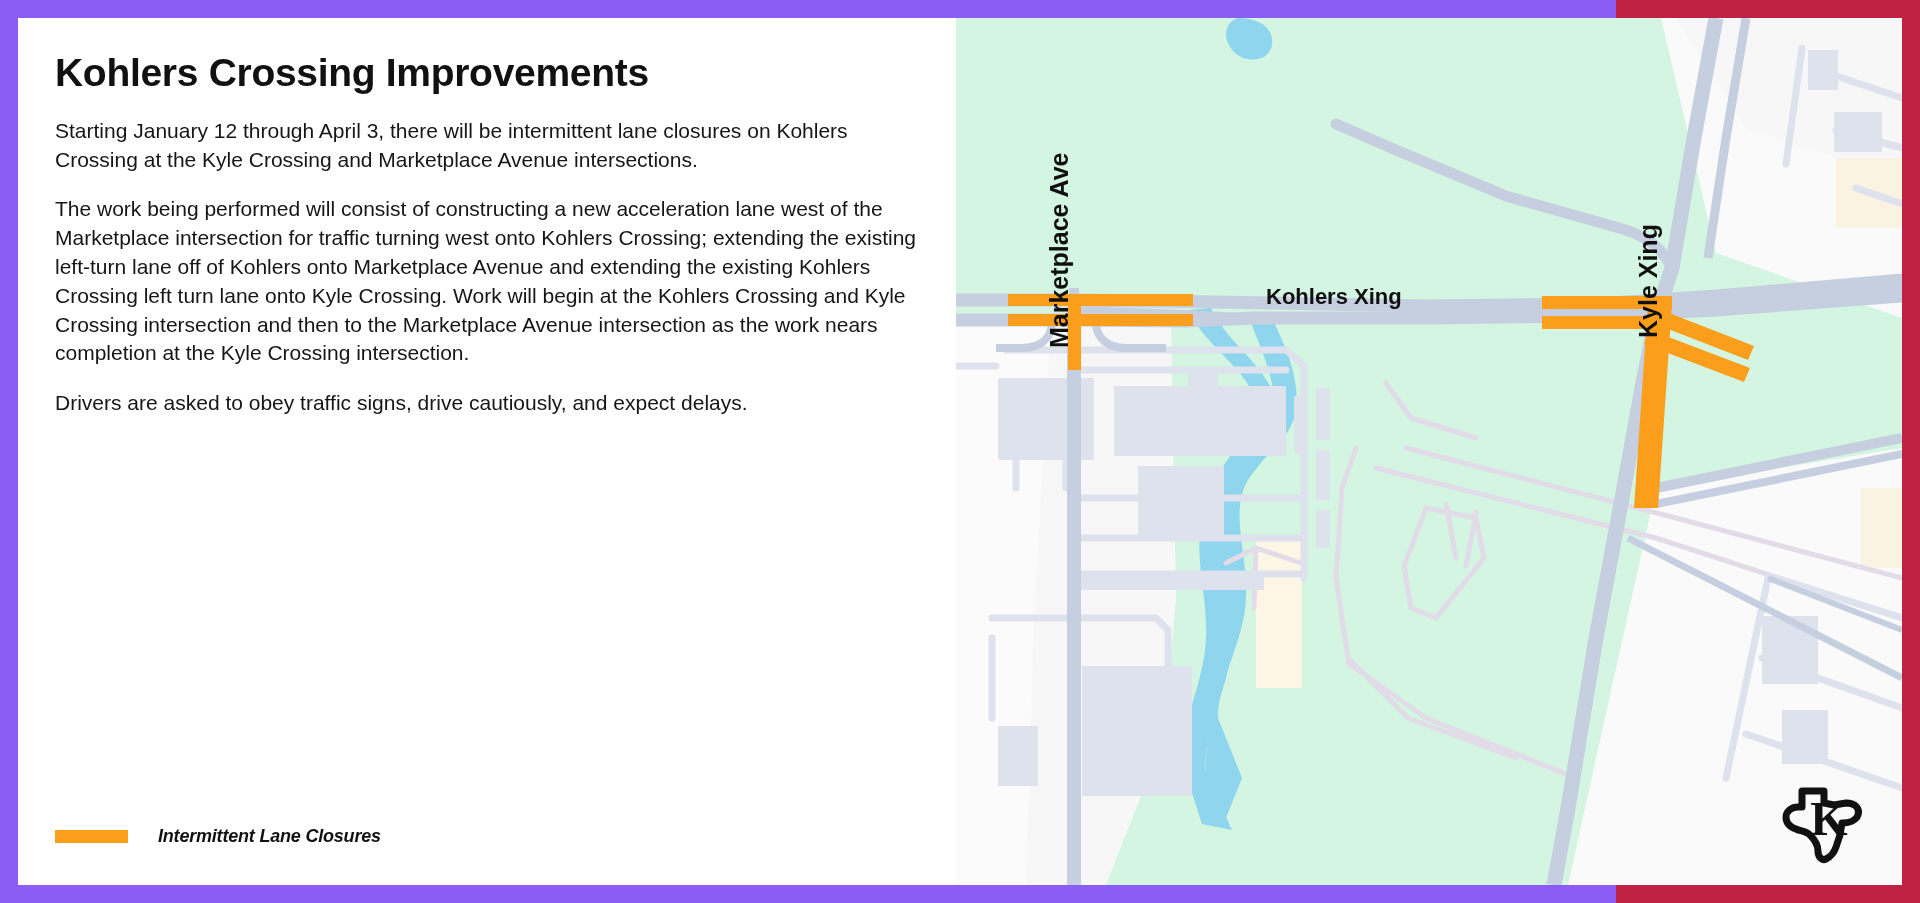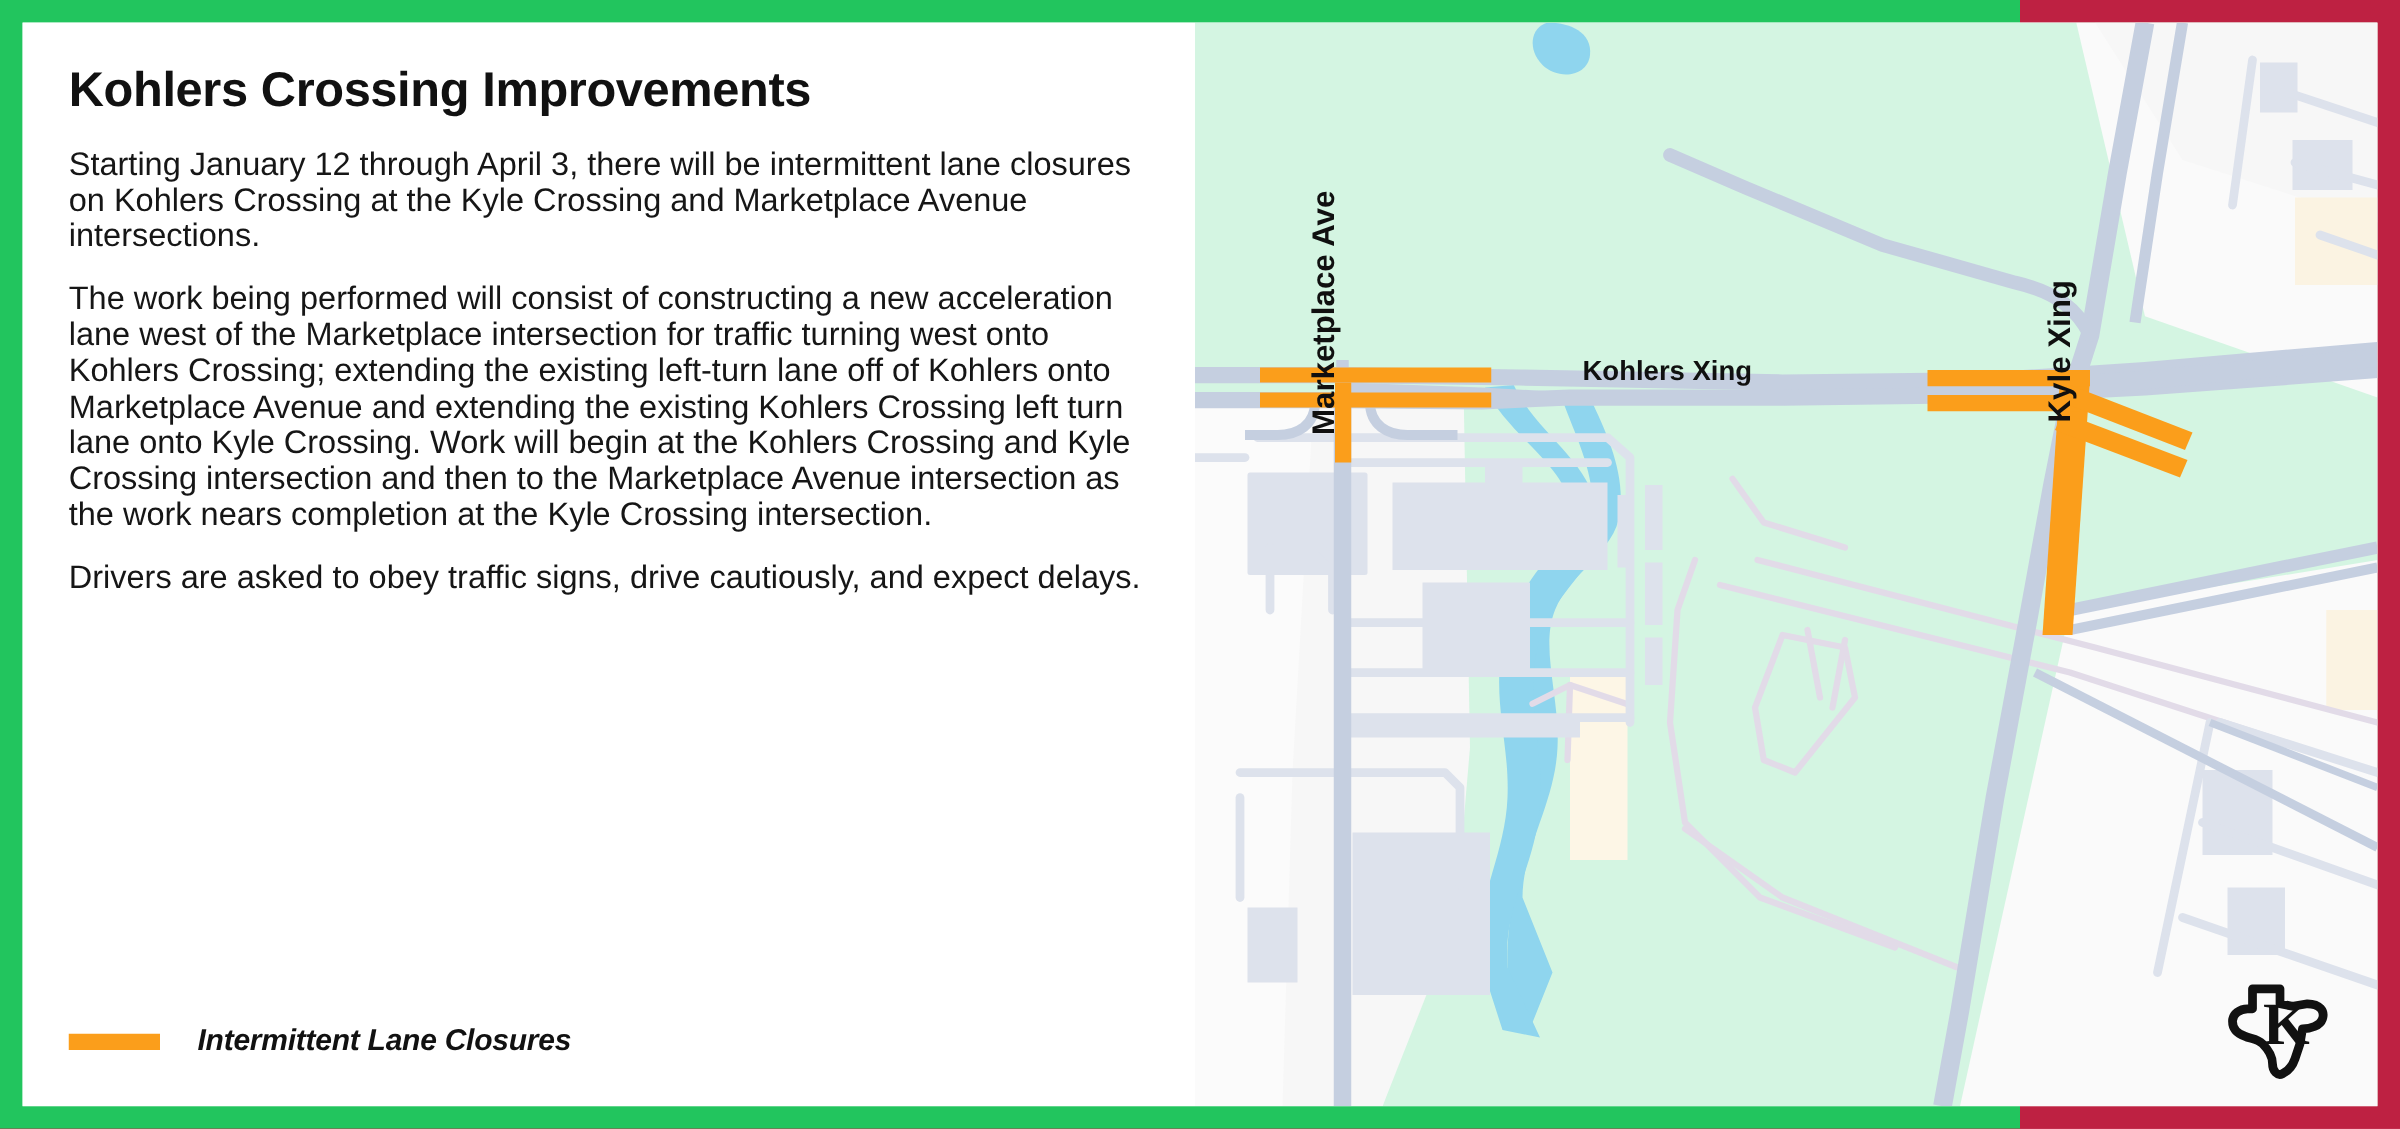"Kohlers Crossing Improvements" #poster { background: #22c55e -> #8b5cf6 }
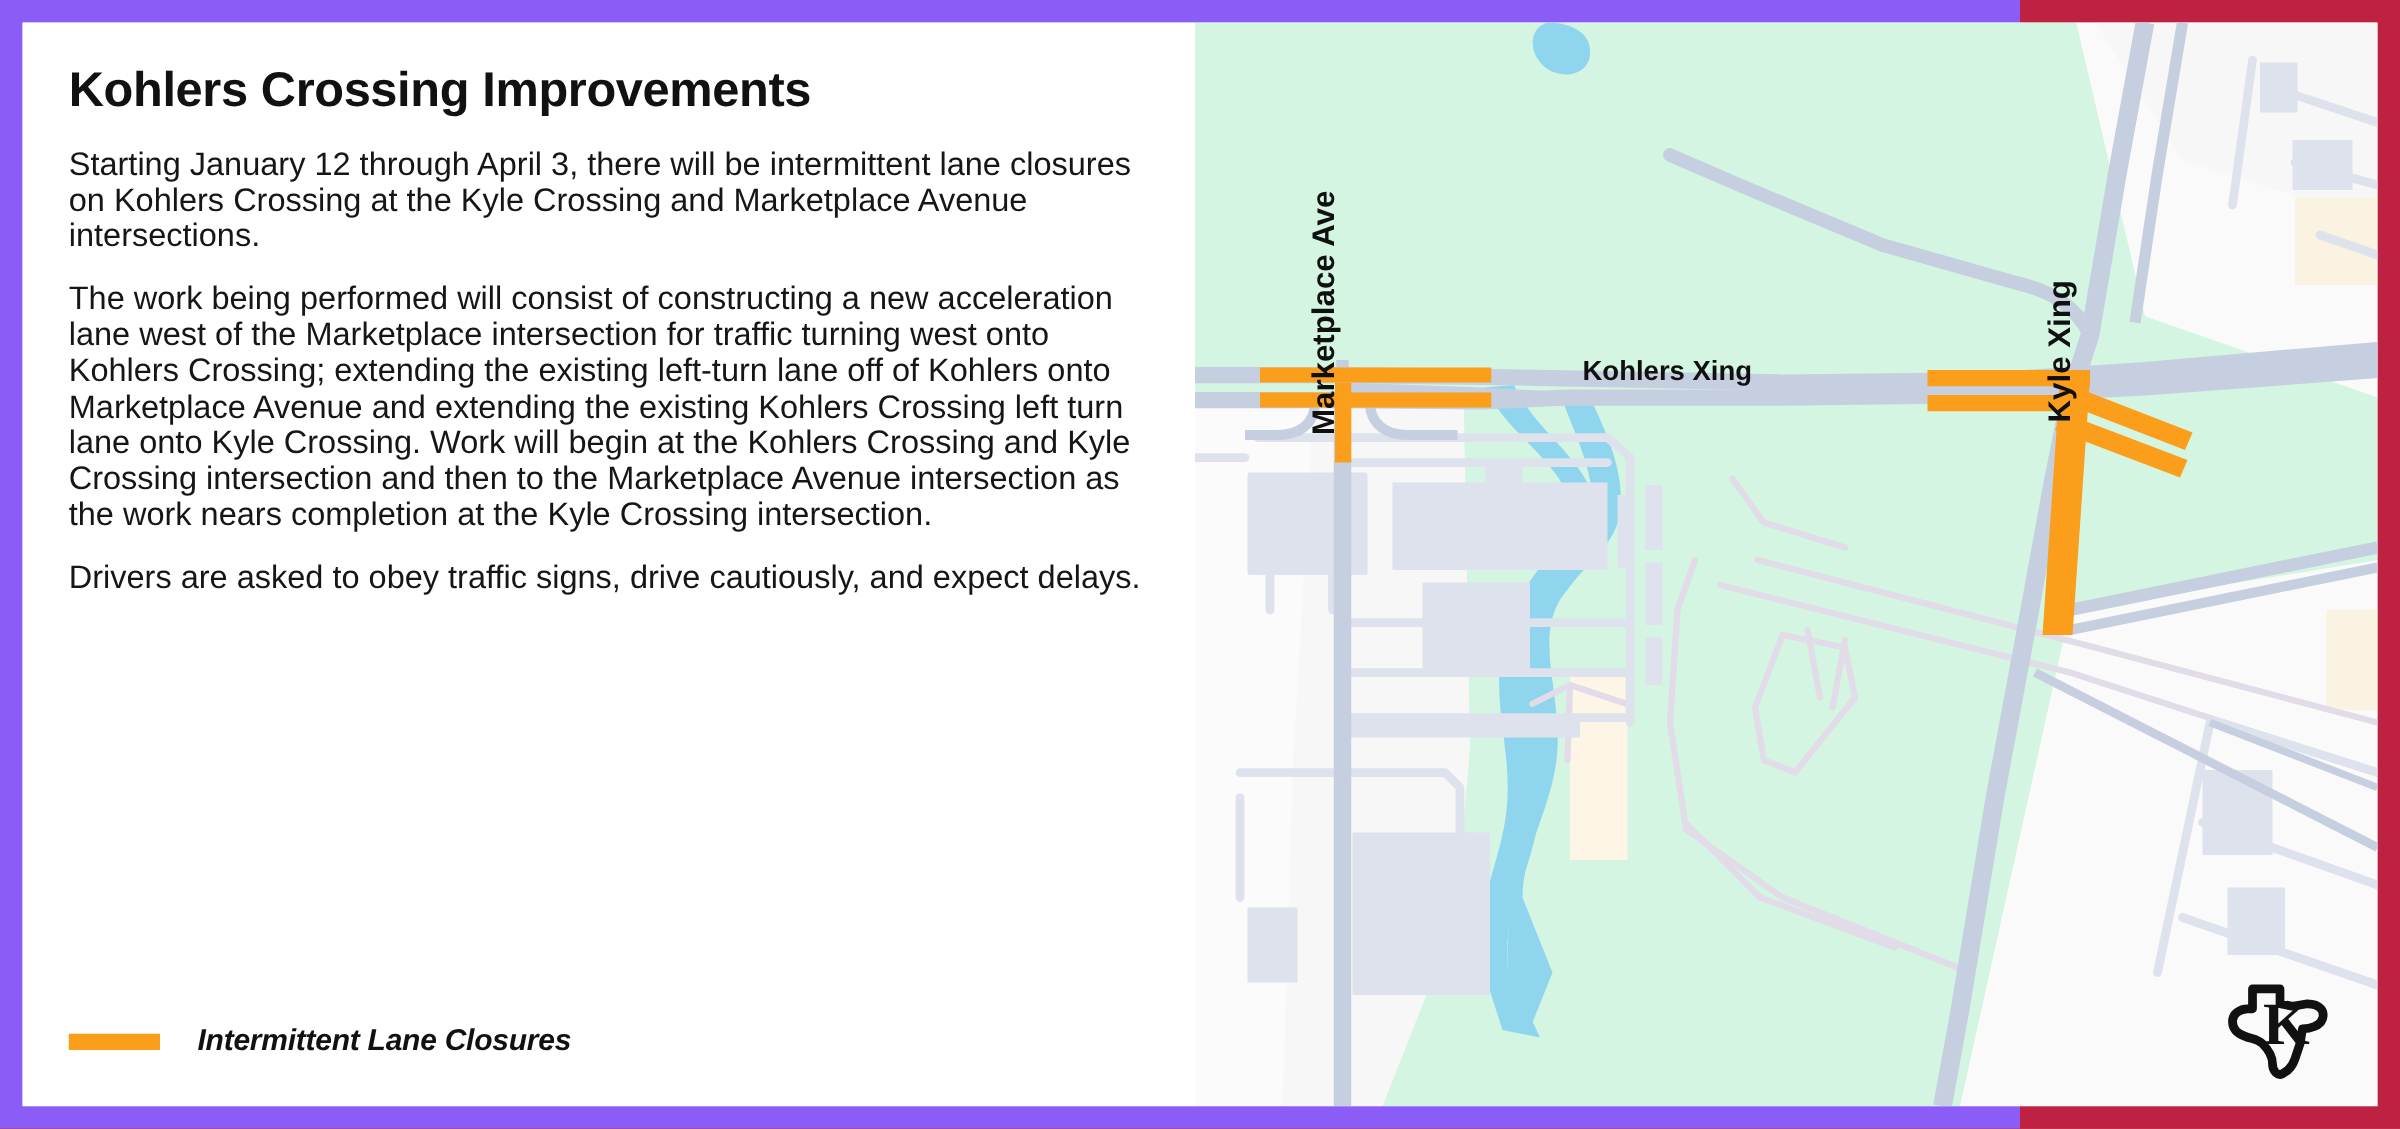"Starting January 12 through April" .para { font-size: 26px -> 21px }
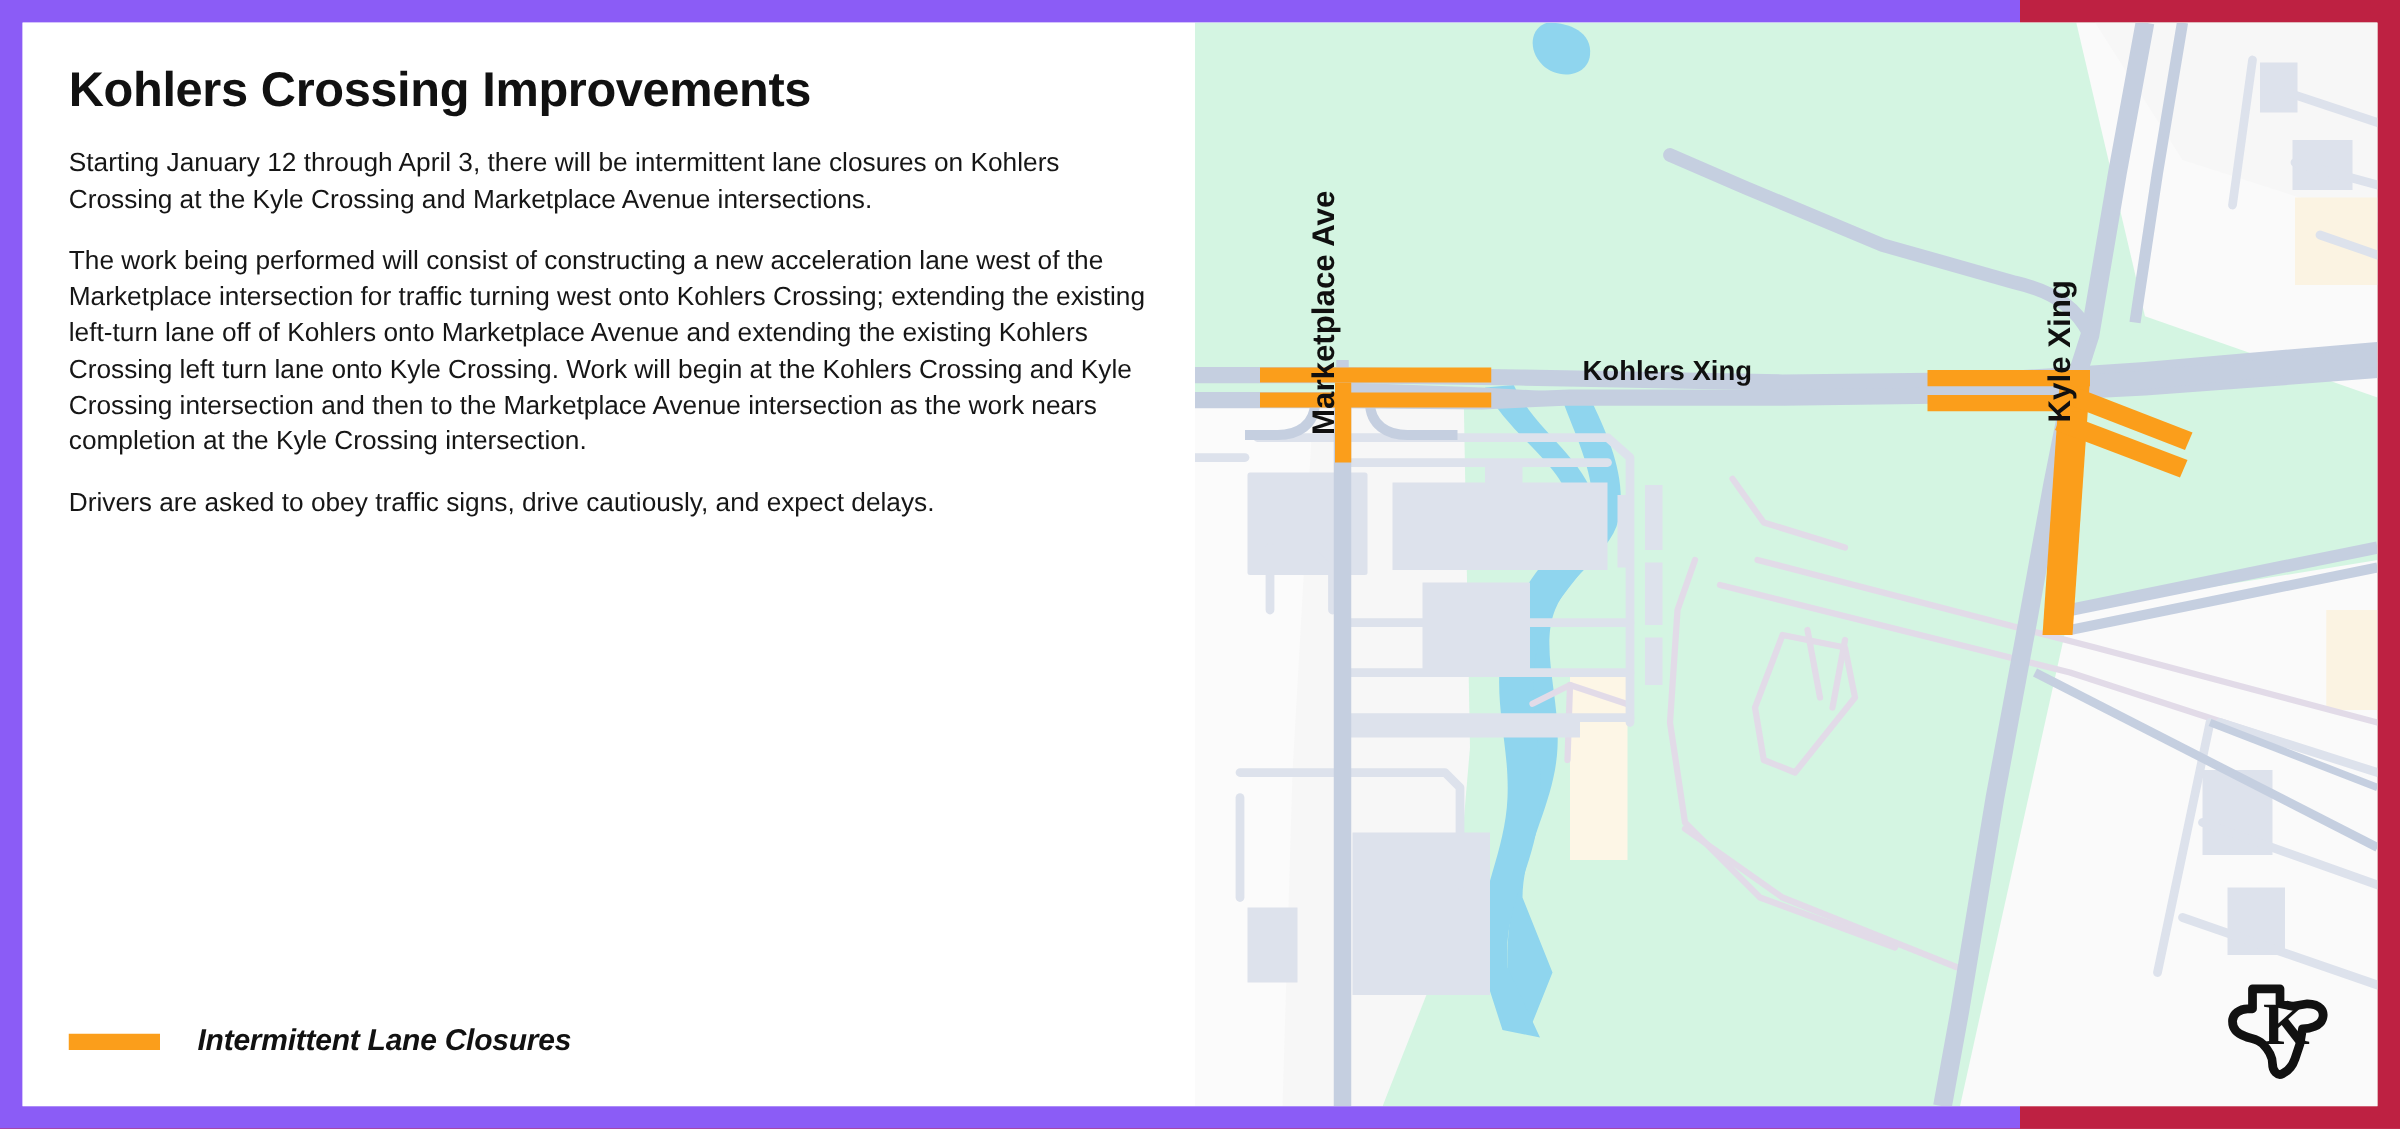"Intermittent Lane Closures" #legend-label { font-size: 24px -> 18px }
